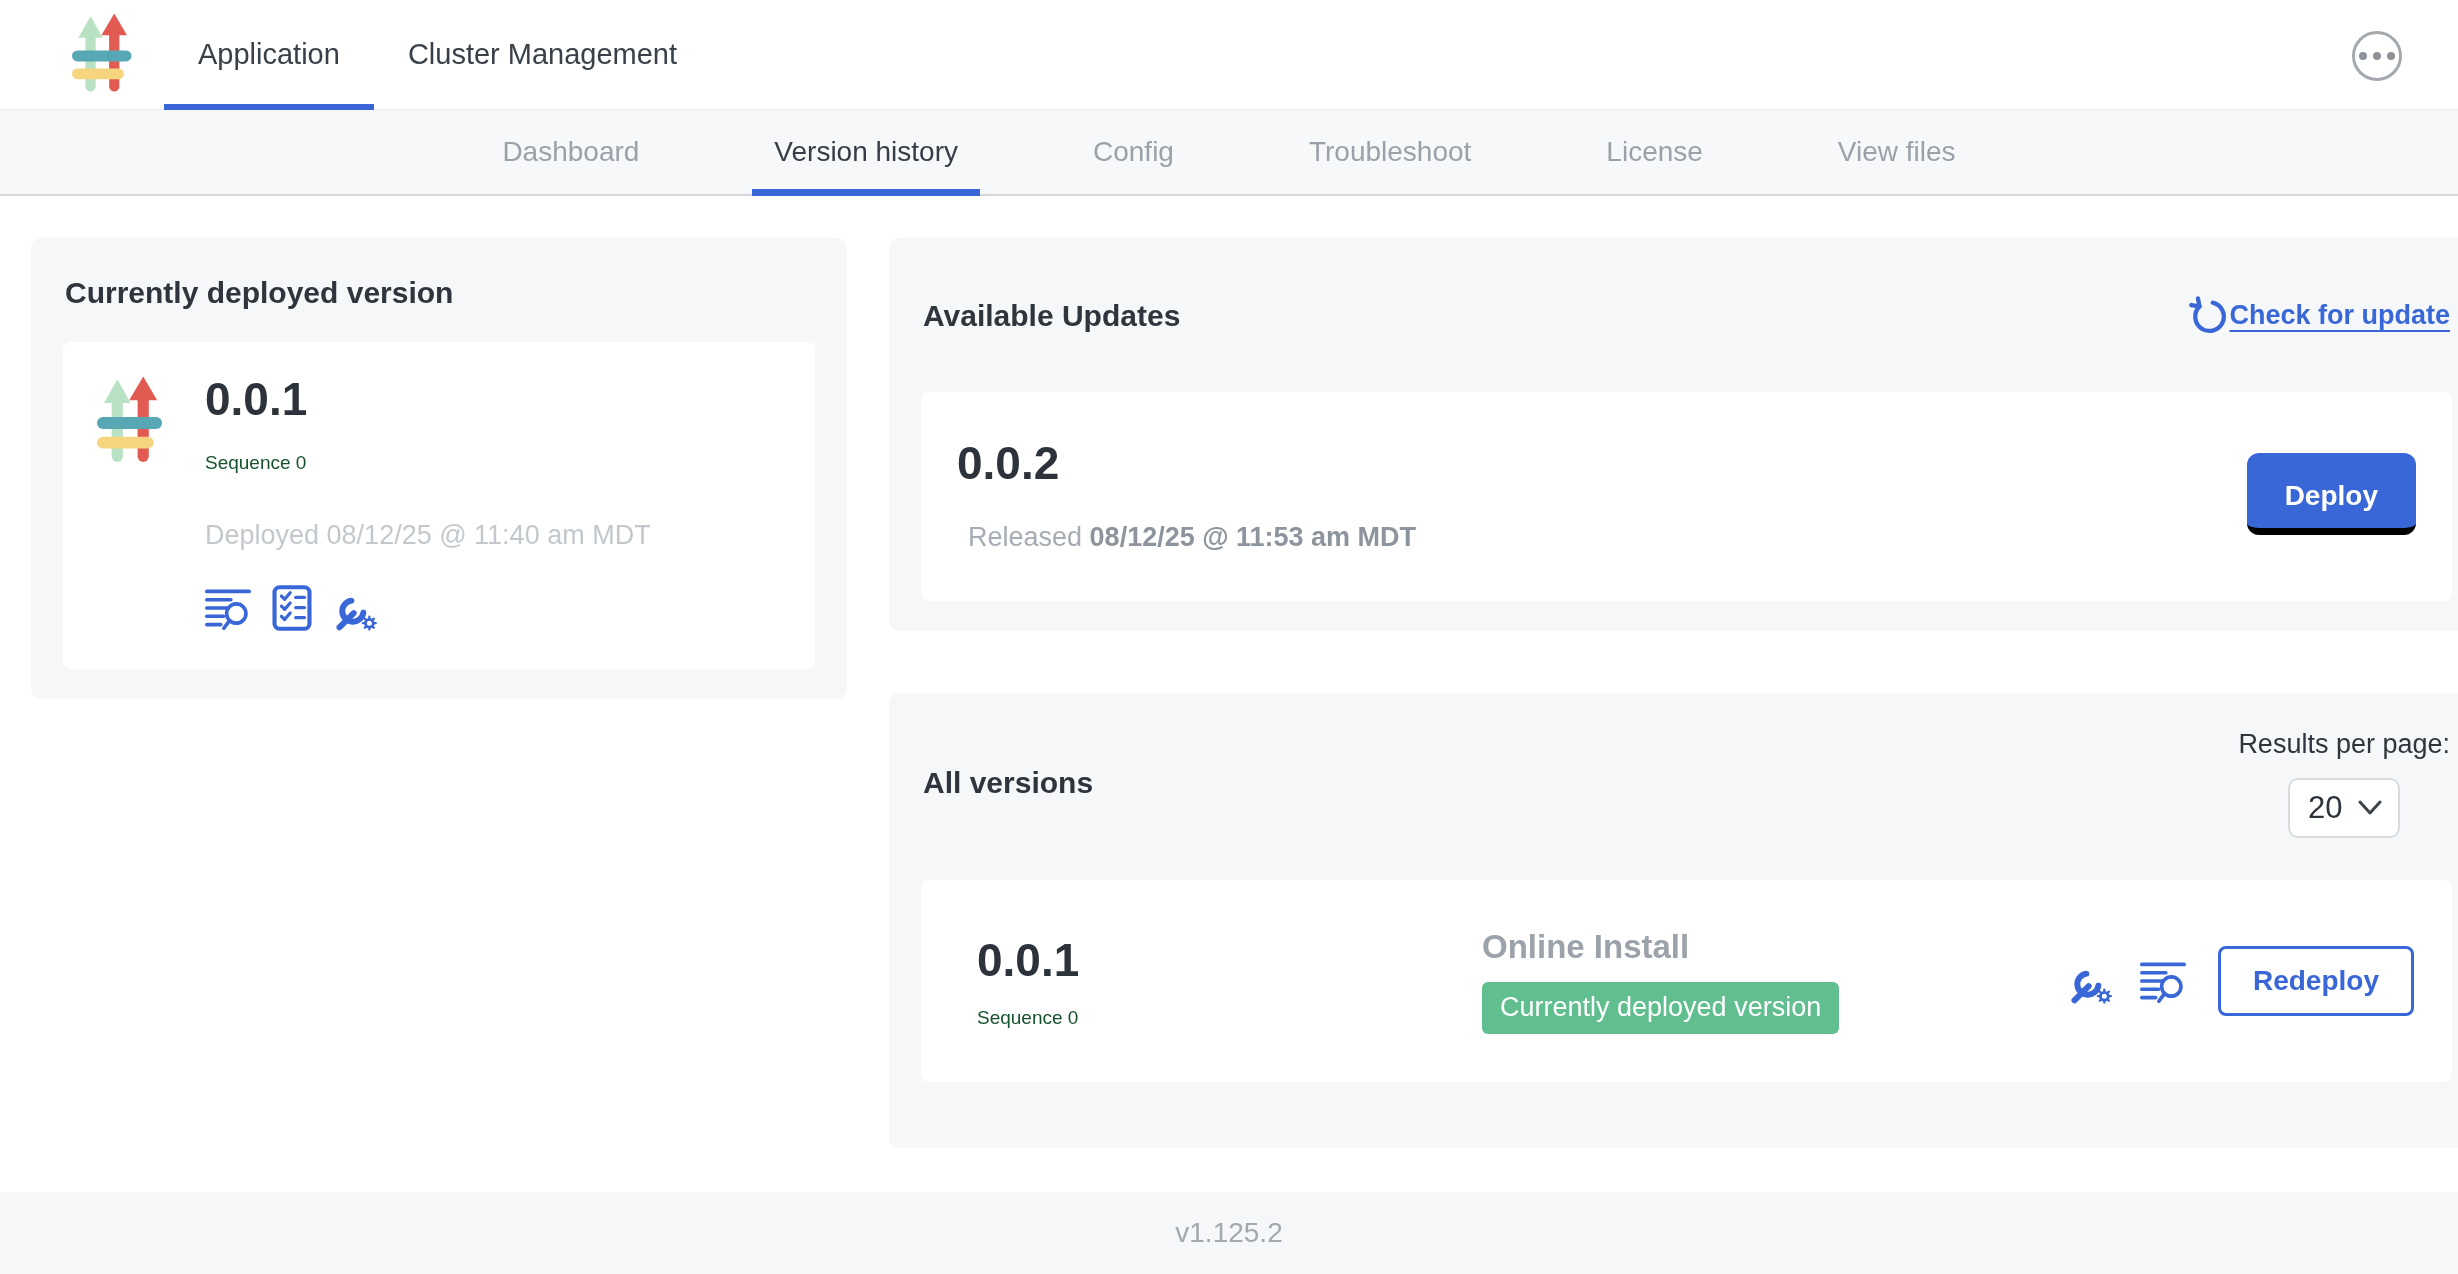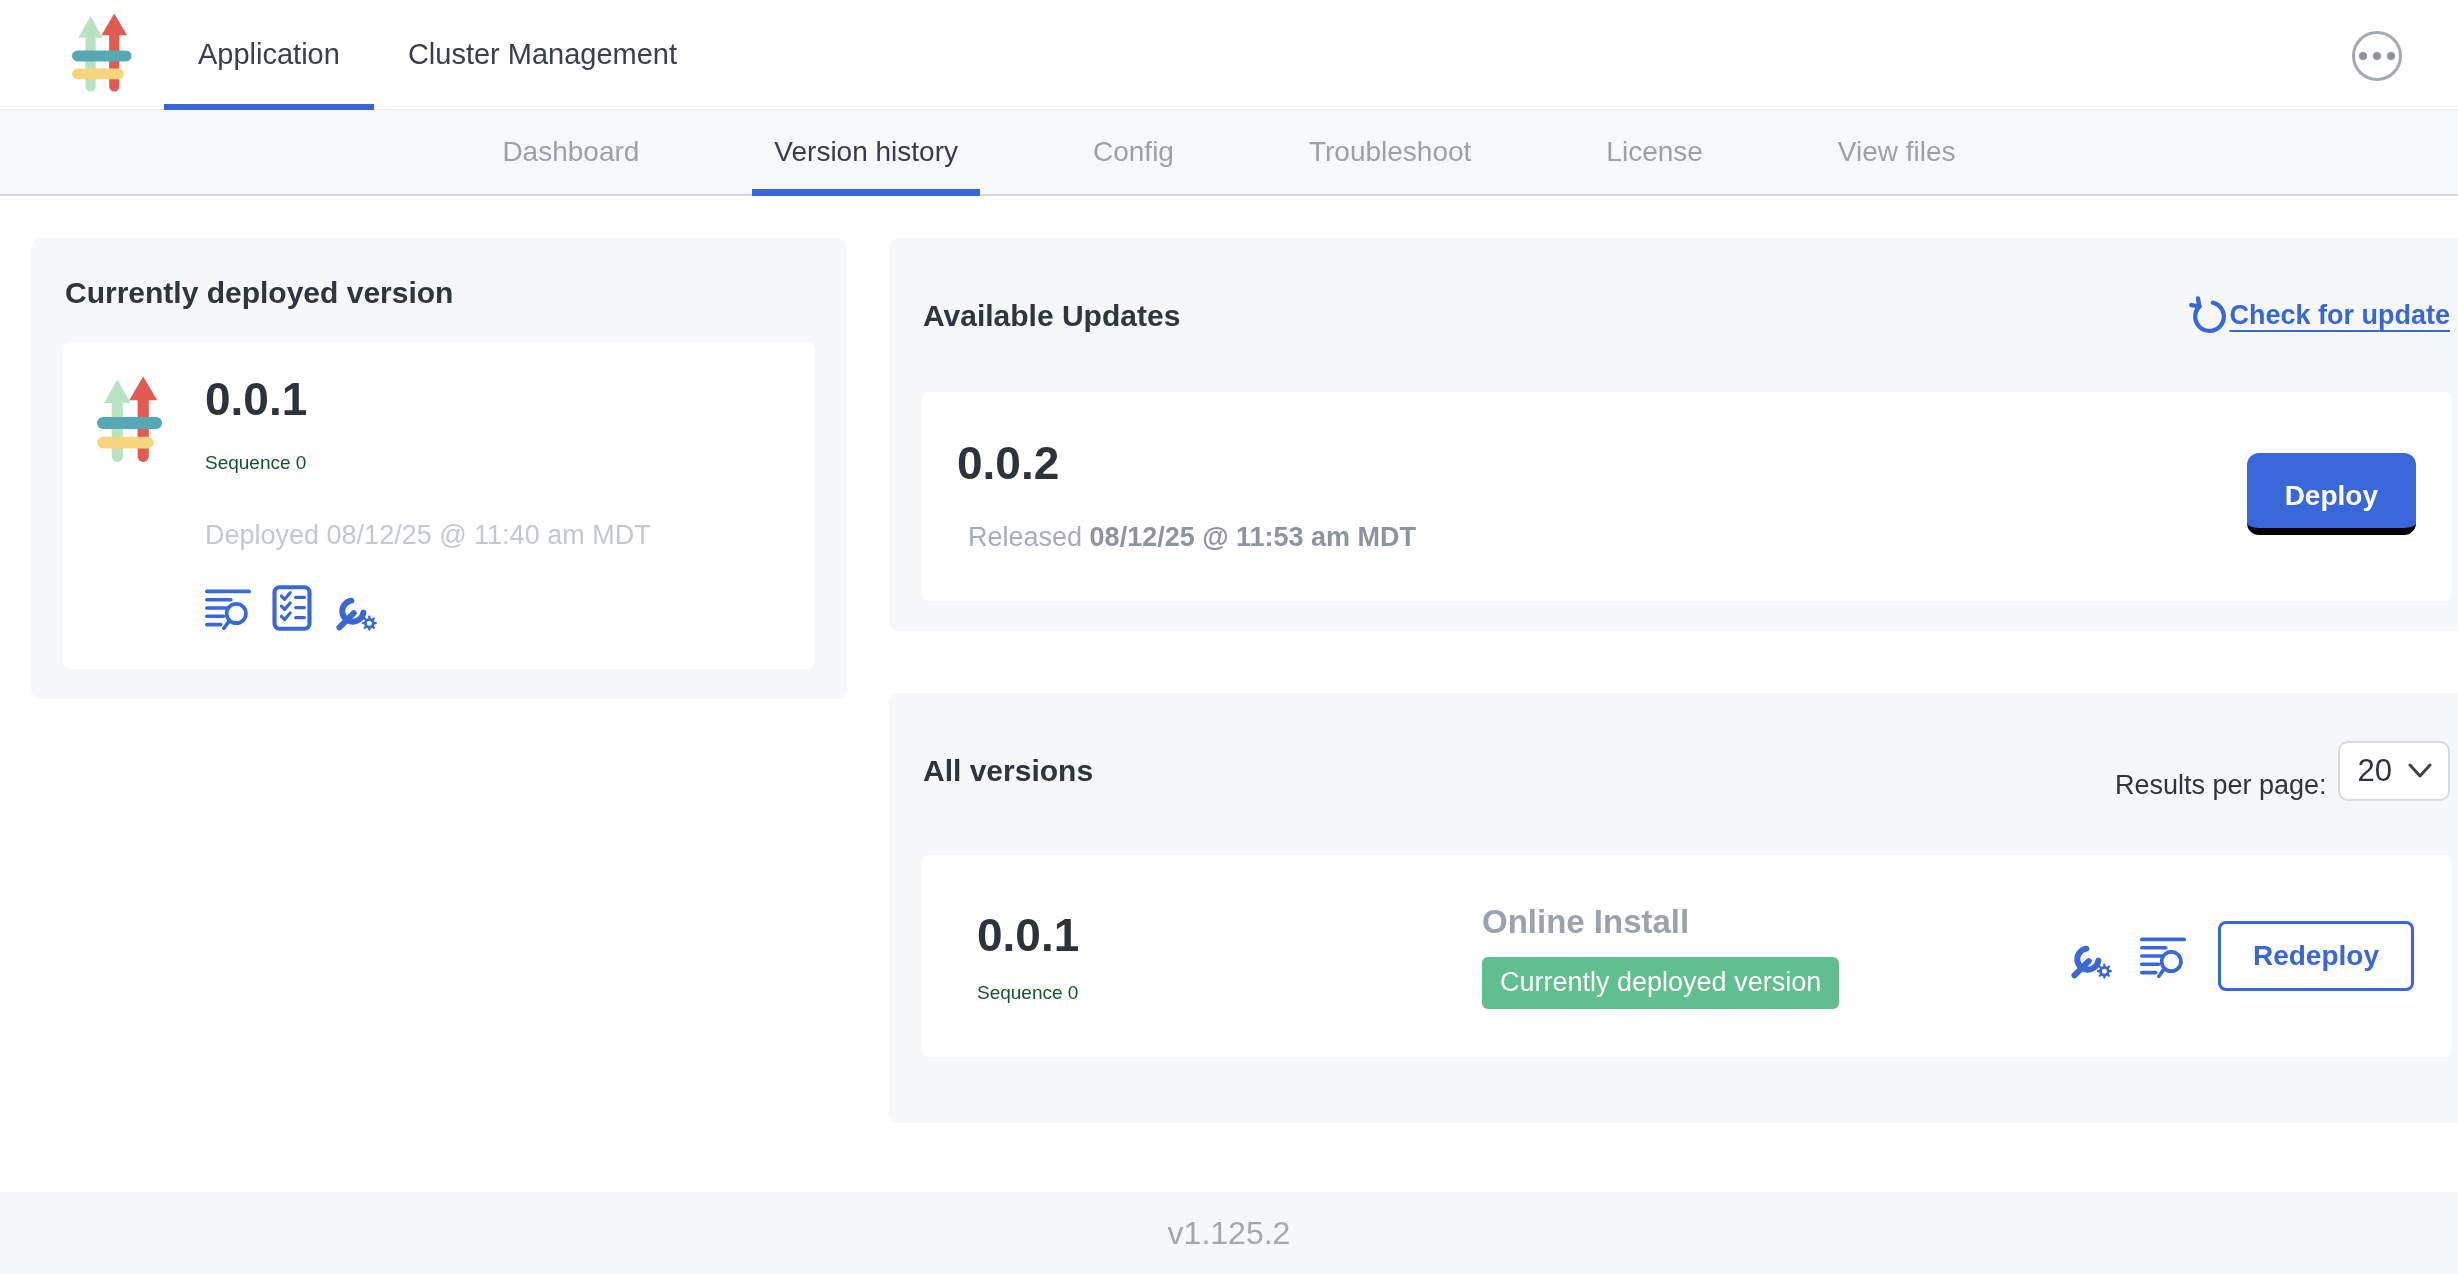"Results per page:" .rpp { align-items: flex-end -> center; flex-direction: none -> column; gap: 11px -> 18px }
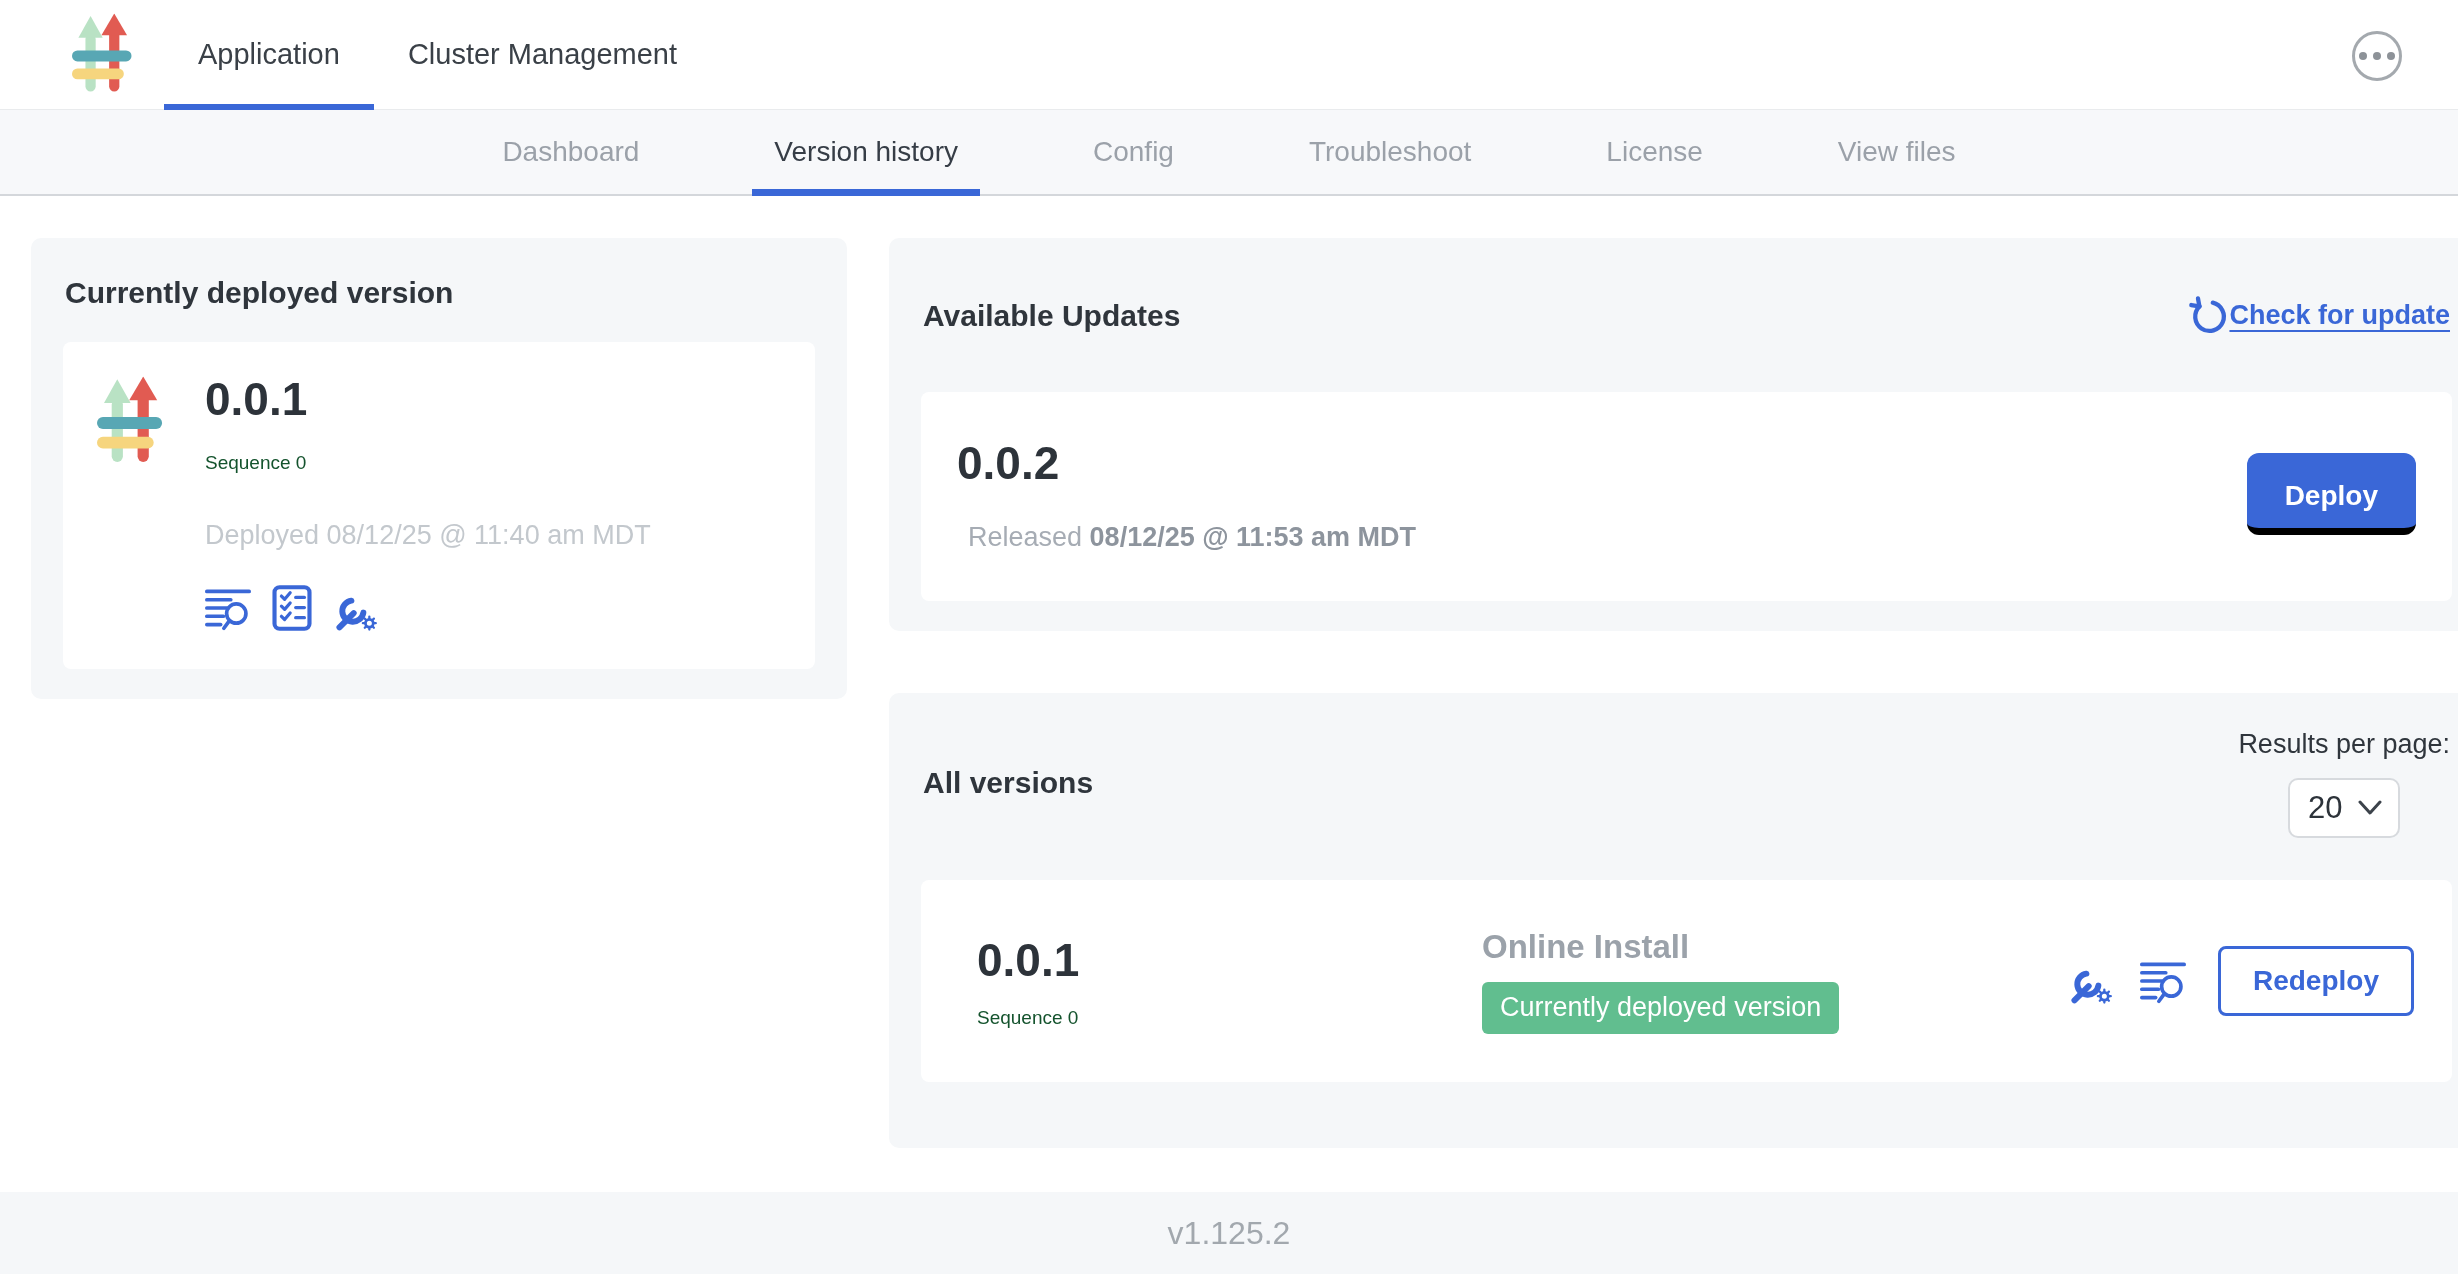"v1.125.2" footer { font-size: 32px -> 28px }
